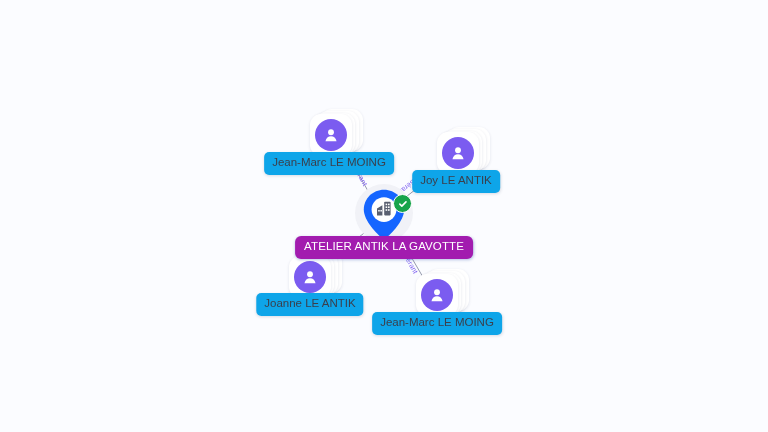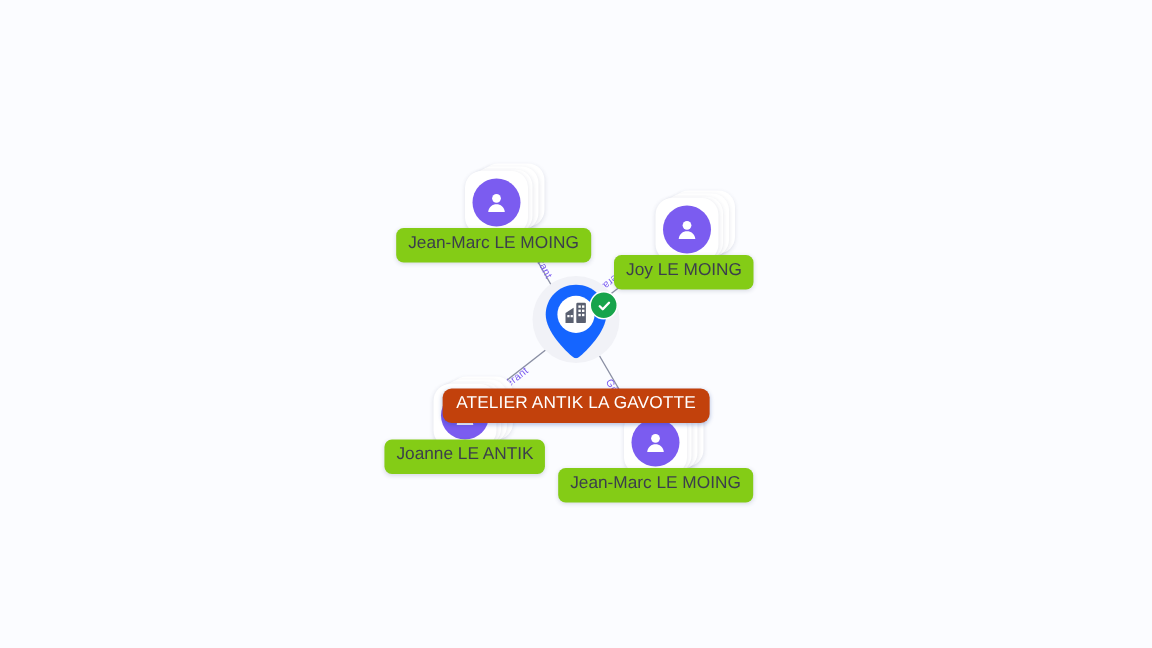"Jean-Marc LE MOING" .node-label { background: #84cc16 -> #0ea5e9 }
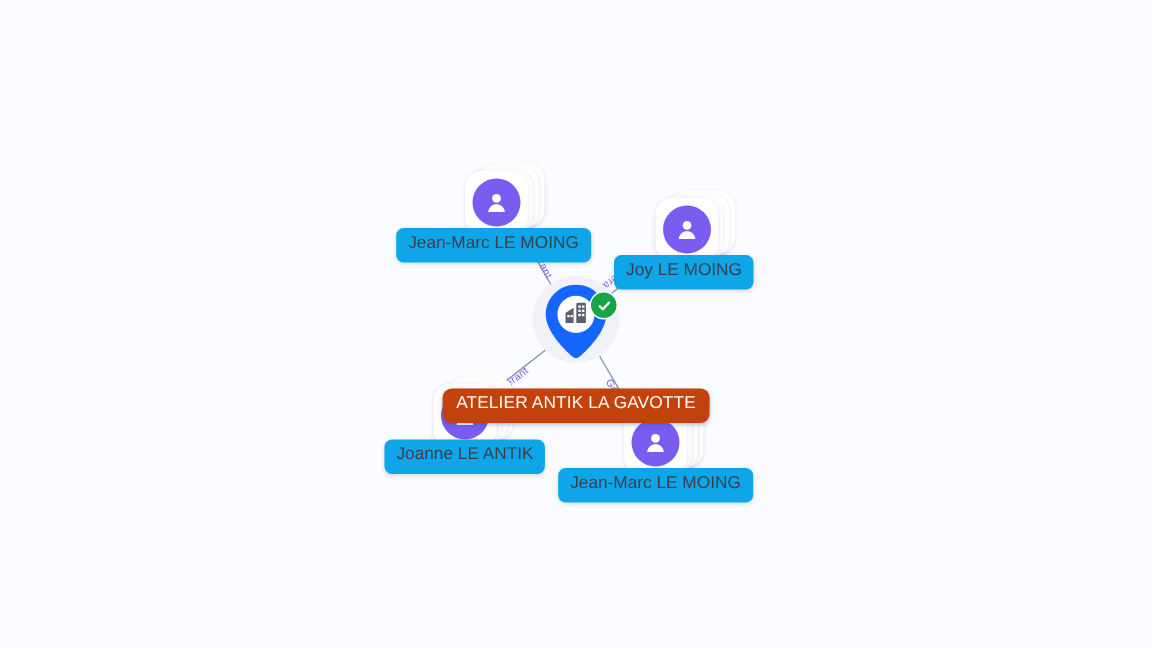"Joy LE MOING" div.node-label { text: MOING -> ANTIK }
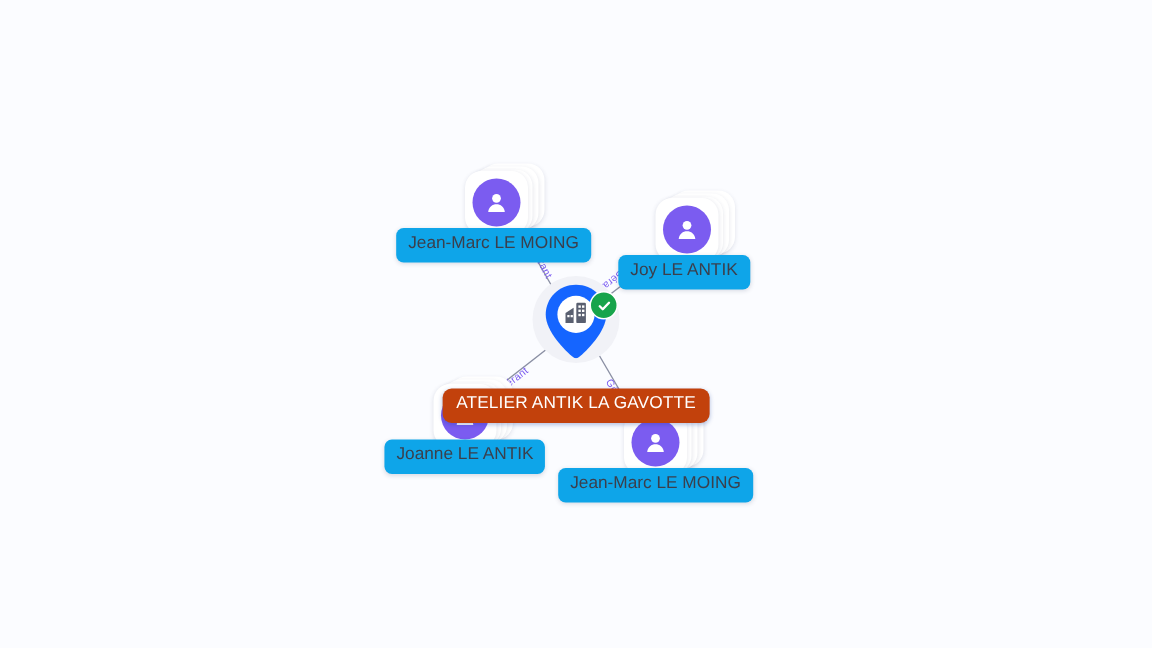"ATELIER ANTIK LA GAVOTTE" .node-label.company { background: #c2410c -> #a21caf; margin-top: 23px -> none }
